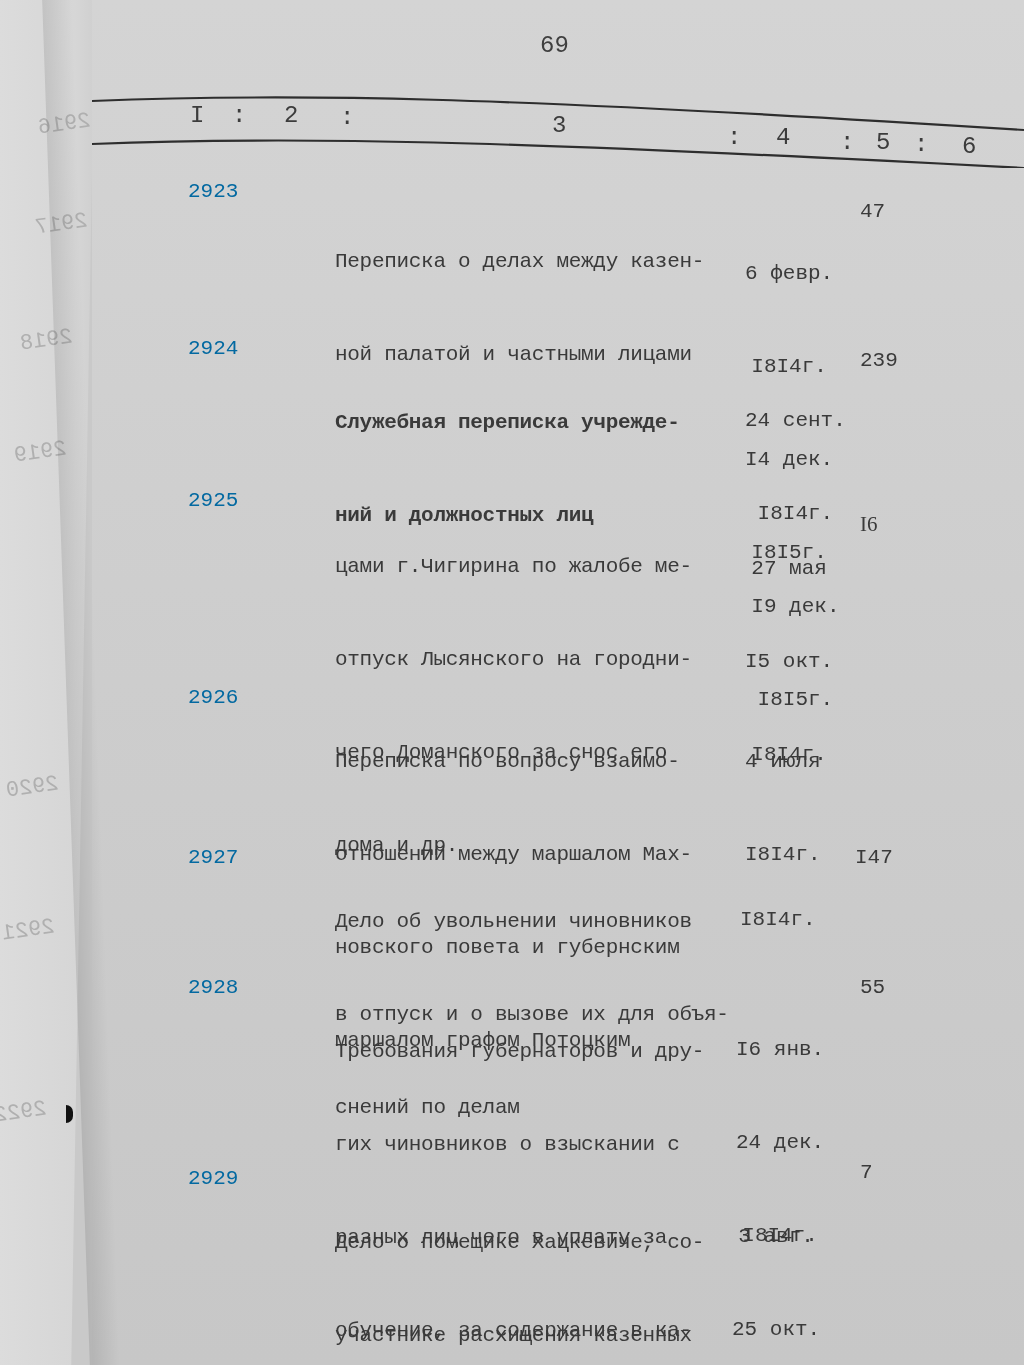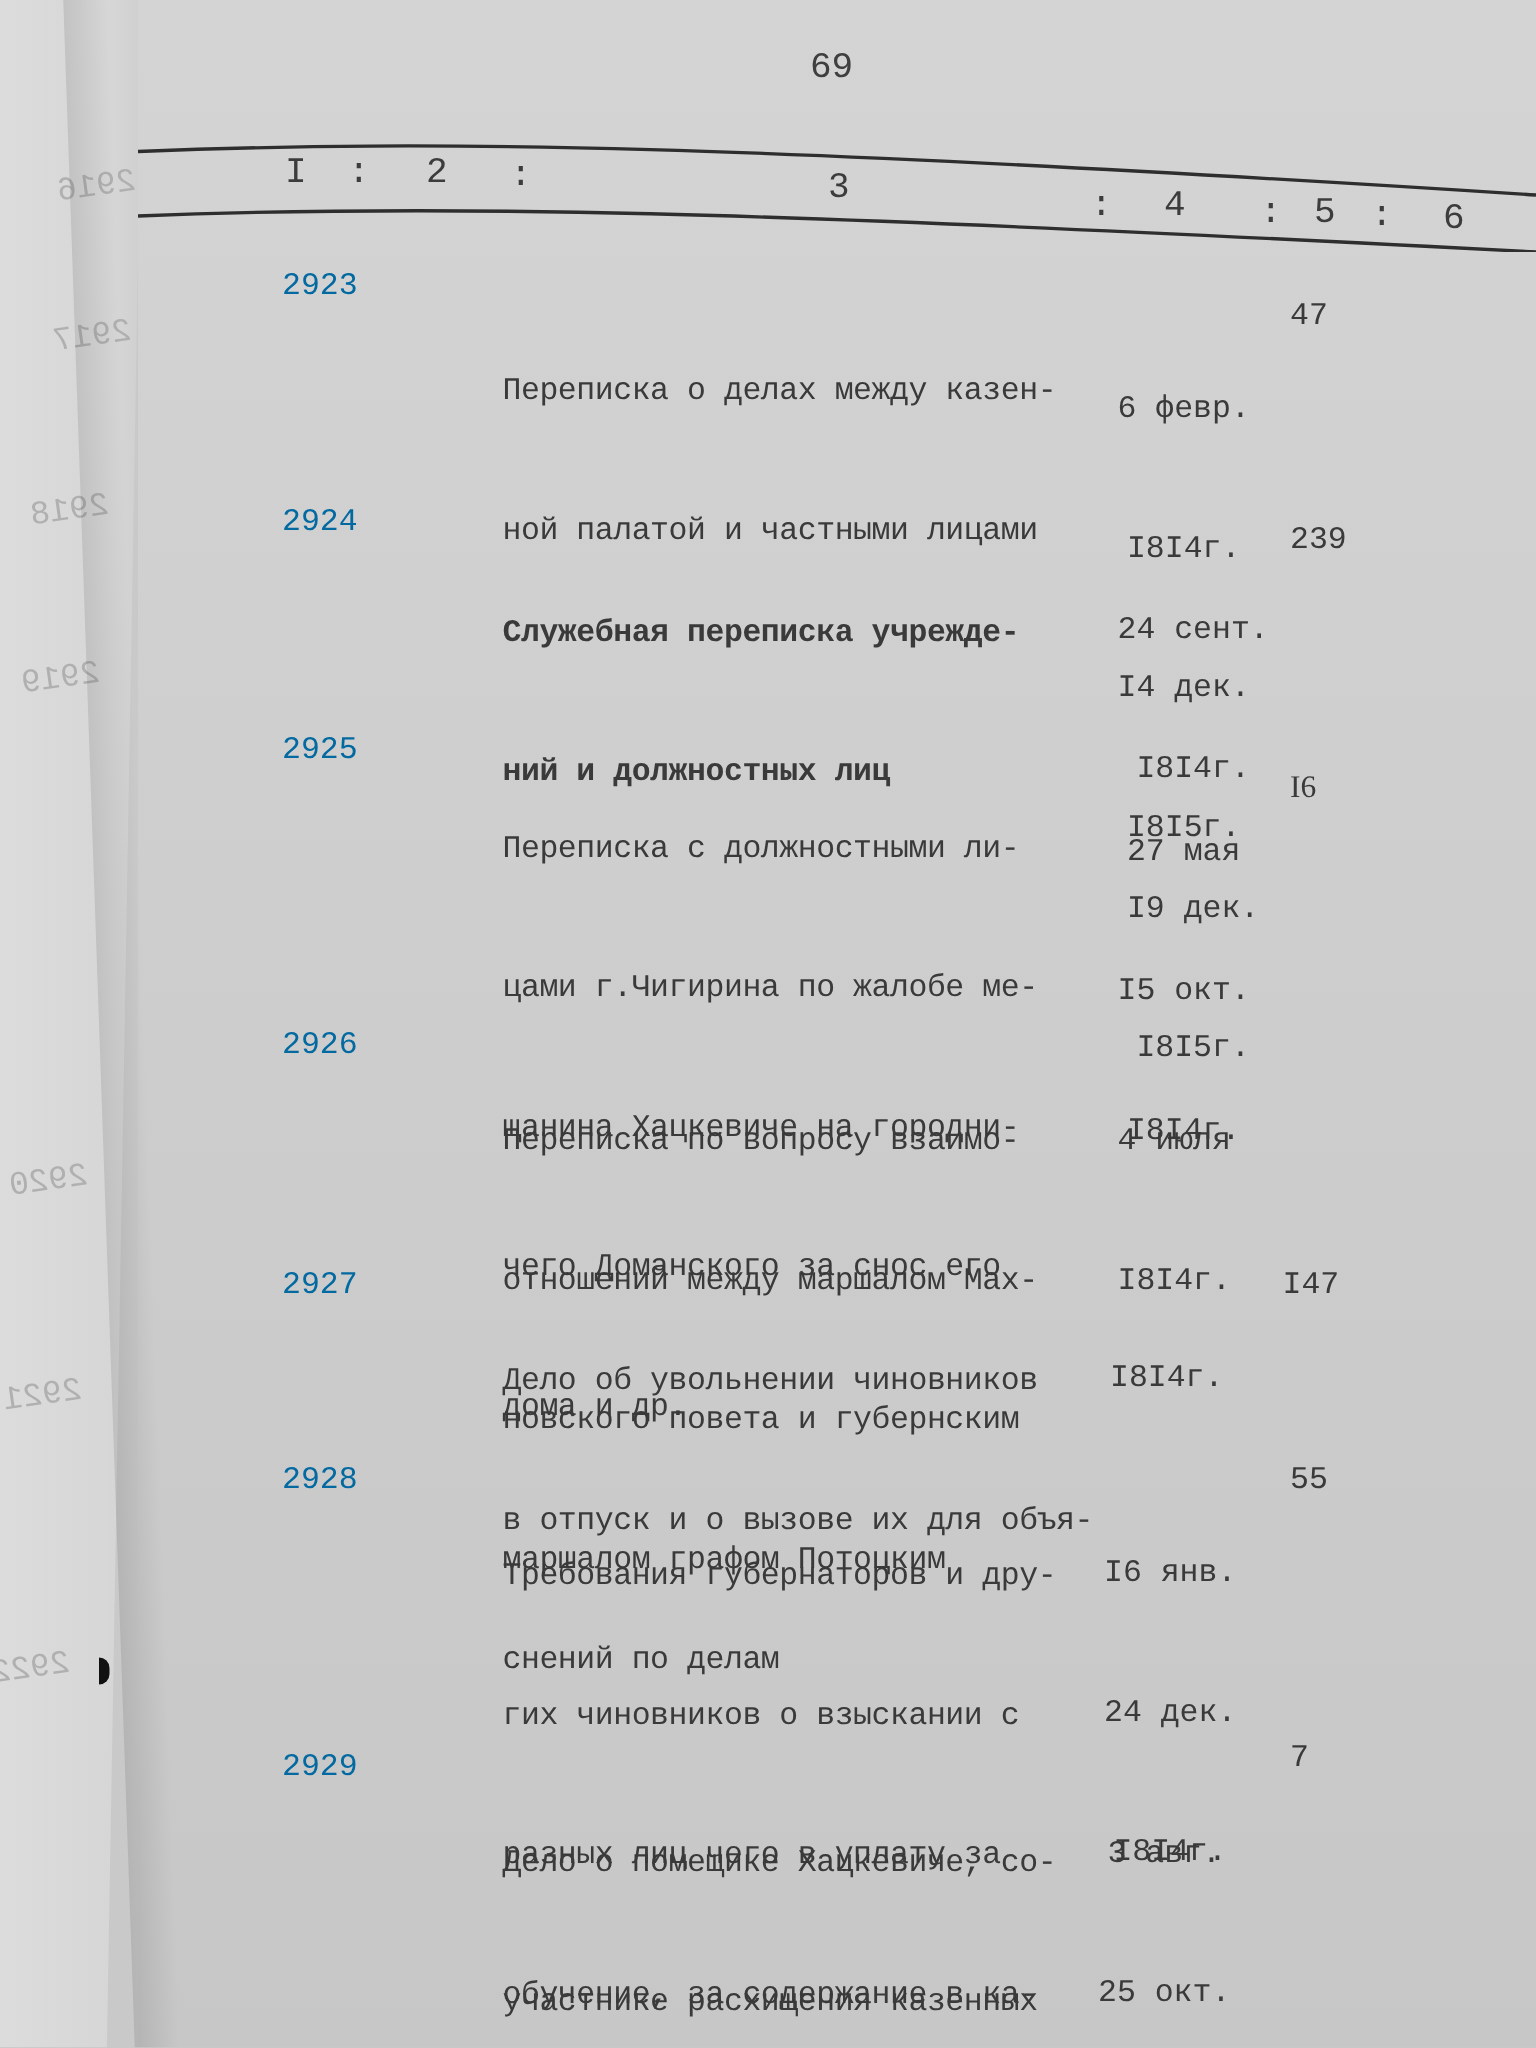"Переписка с должностными ли-" span.line { html: <span>Переписка с должностными ли-</span> -> none }
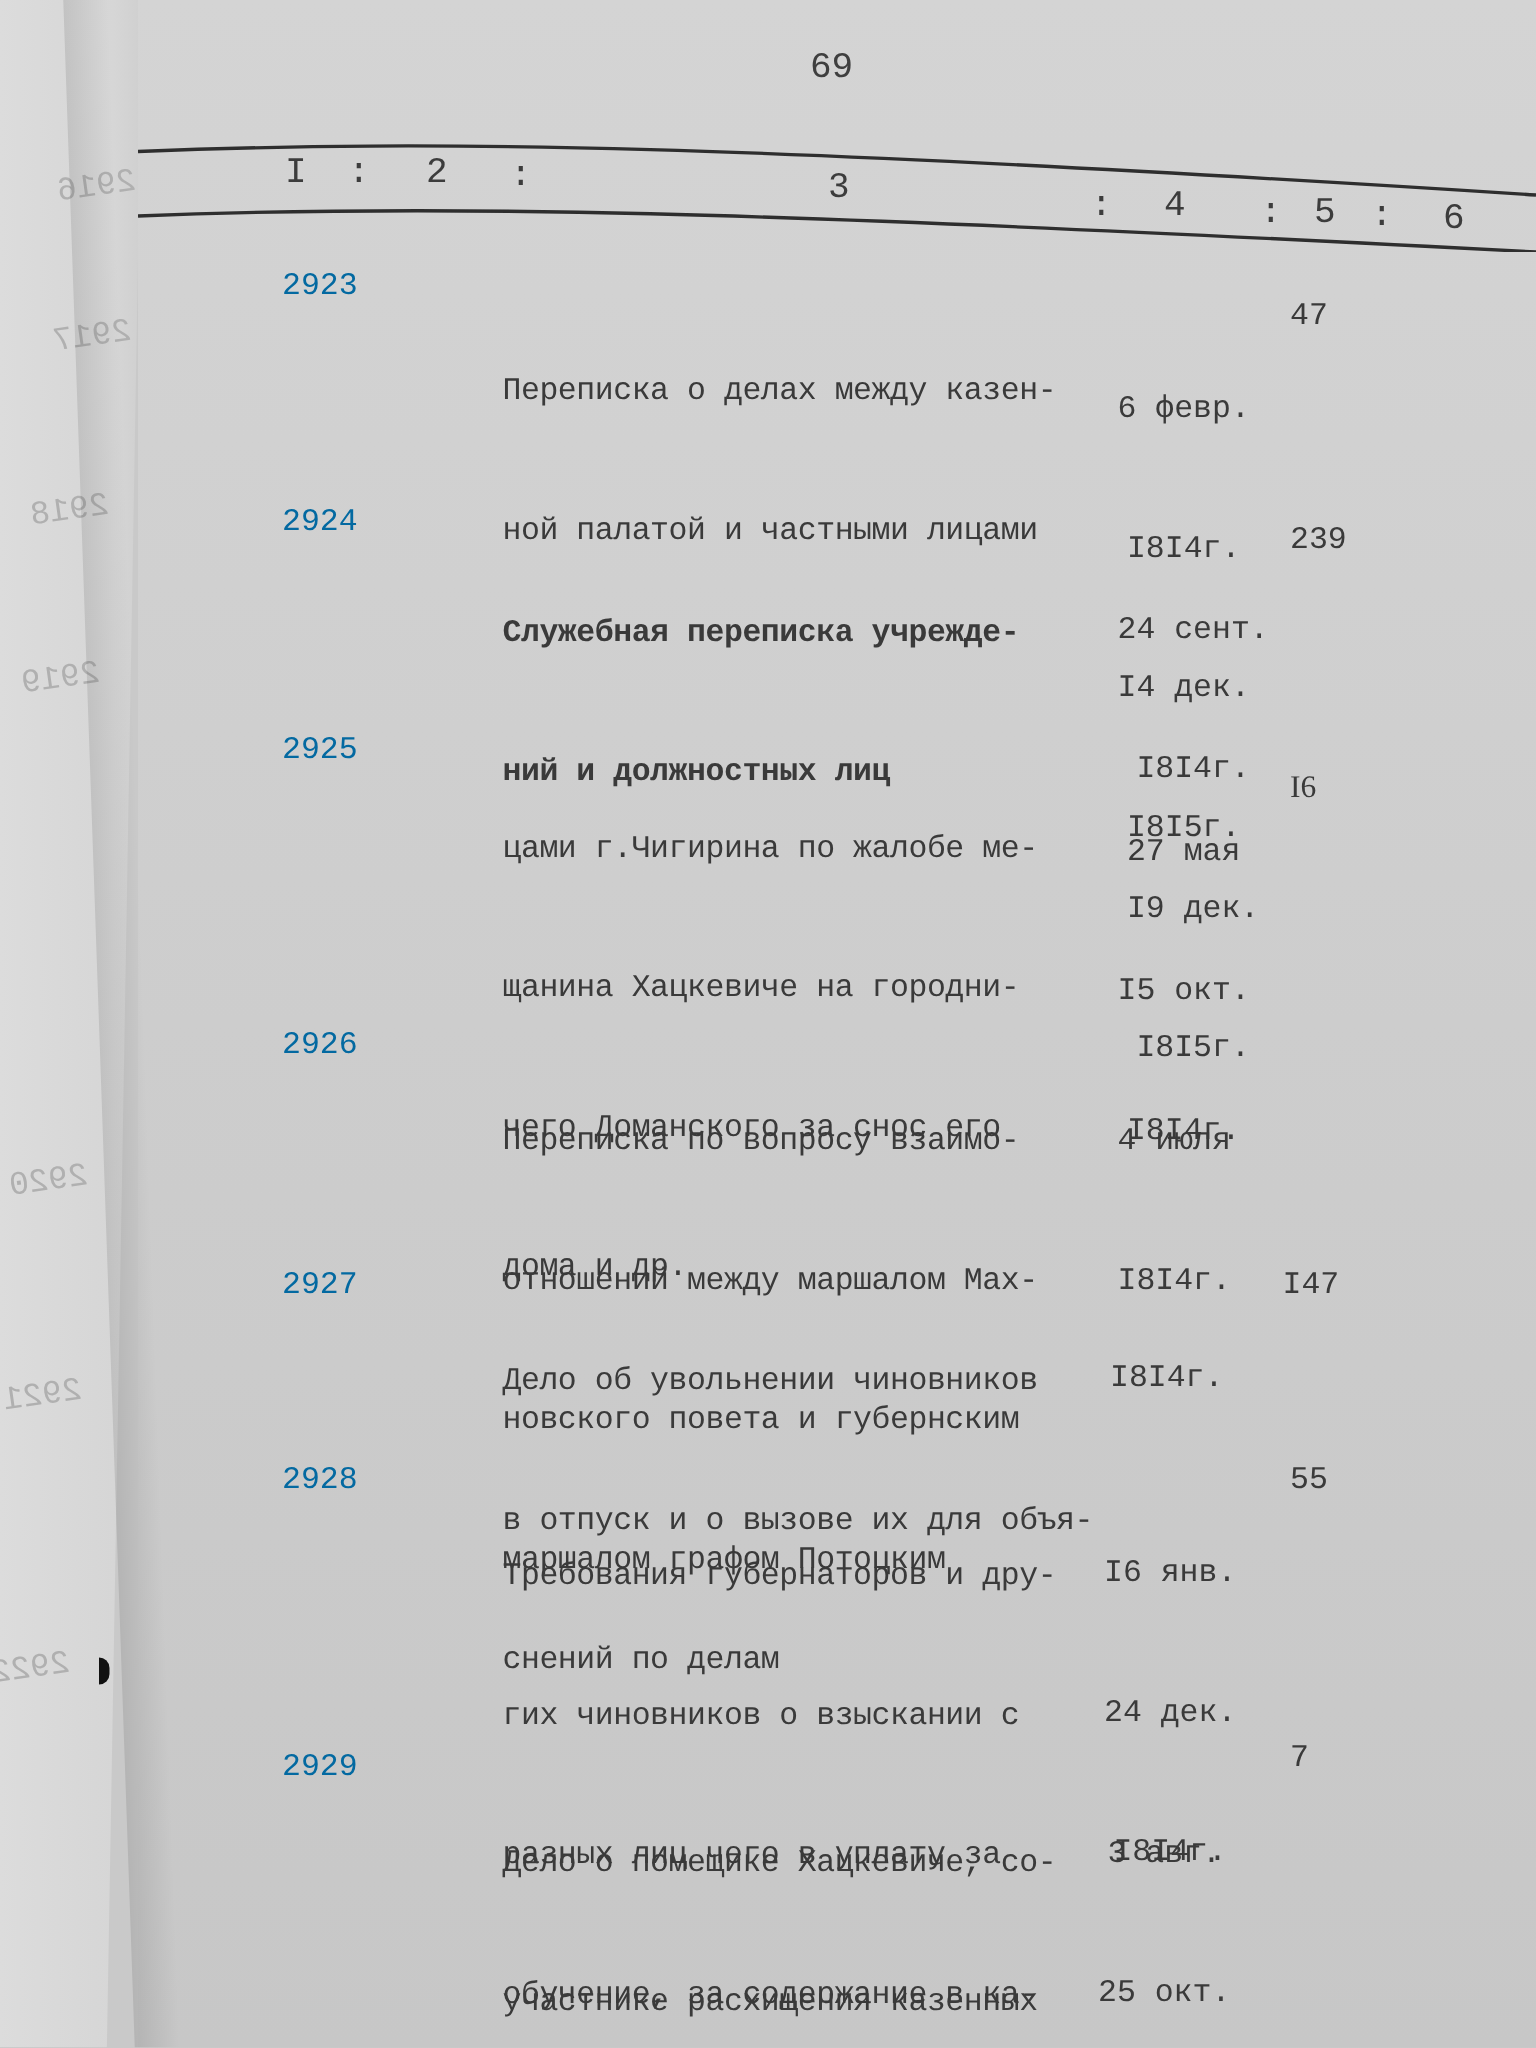"щанина Хацкевиче на городни-" span.line { text: щанина Хацкевиче -> отпуск Лысянского }
